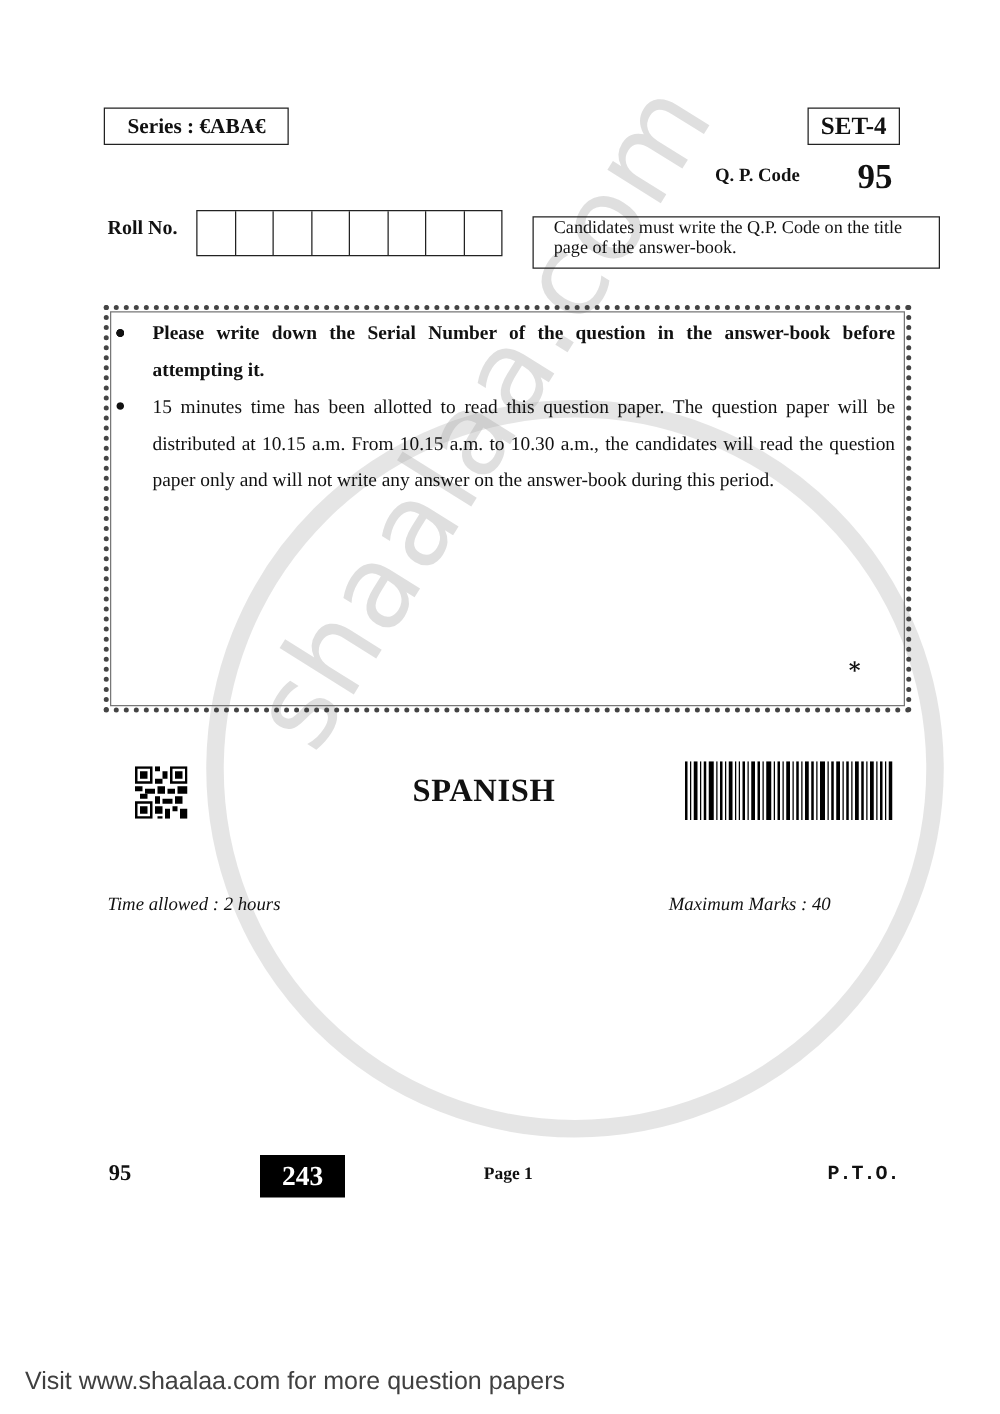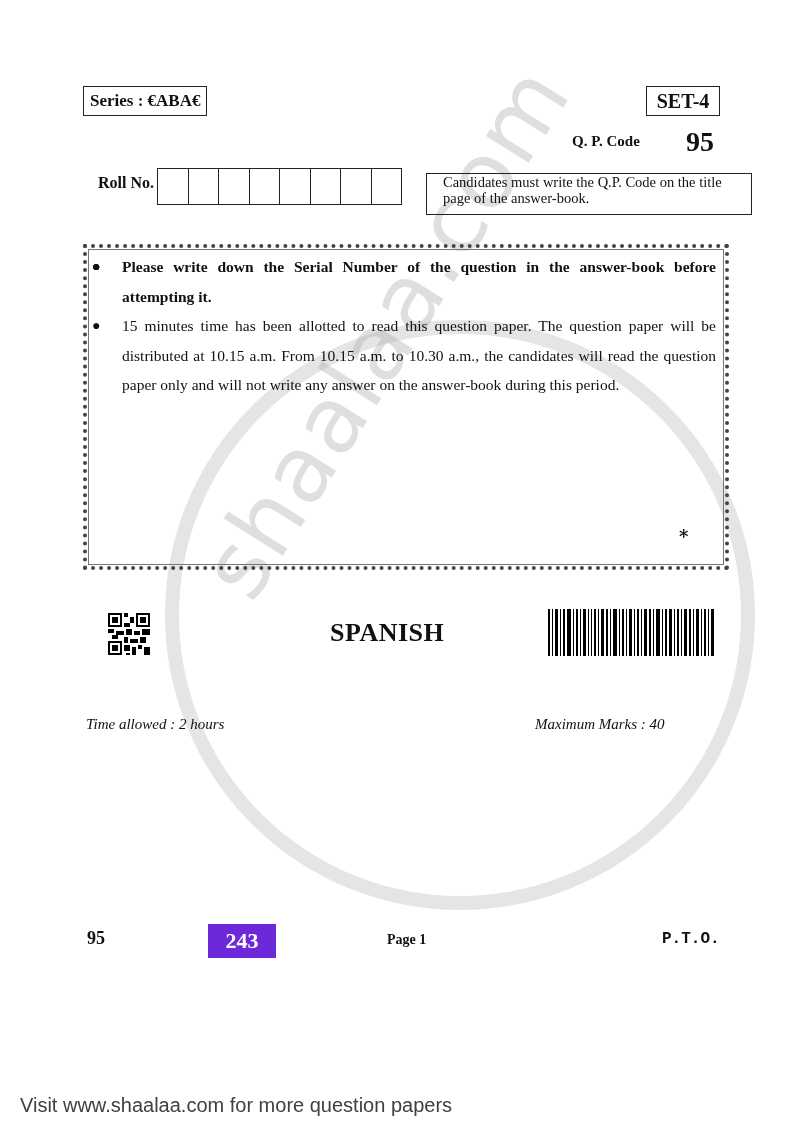"Series : €ABA€" .series { padding: 0 6px -> 0 18px }
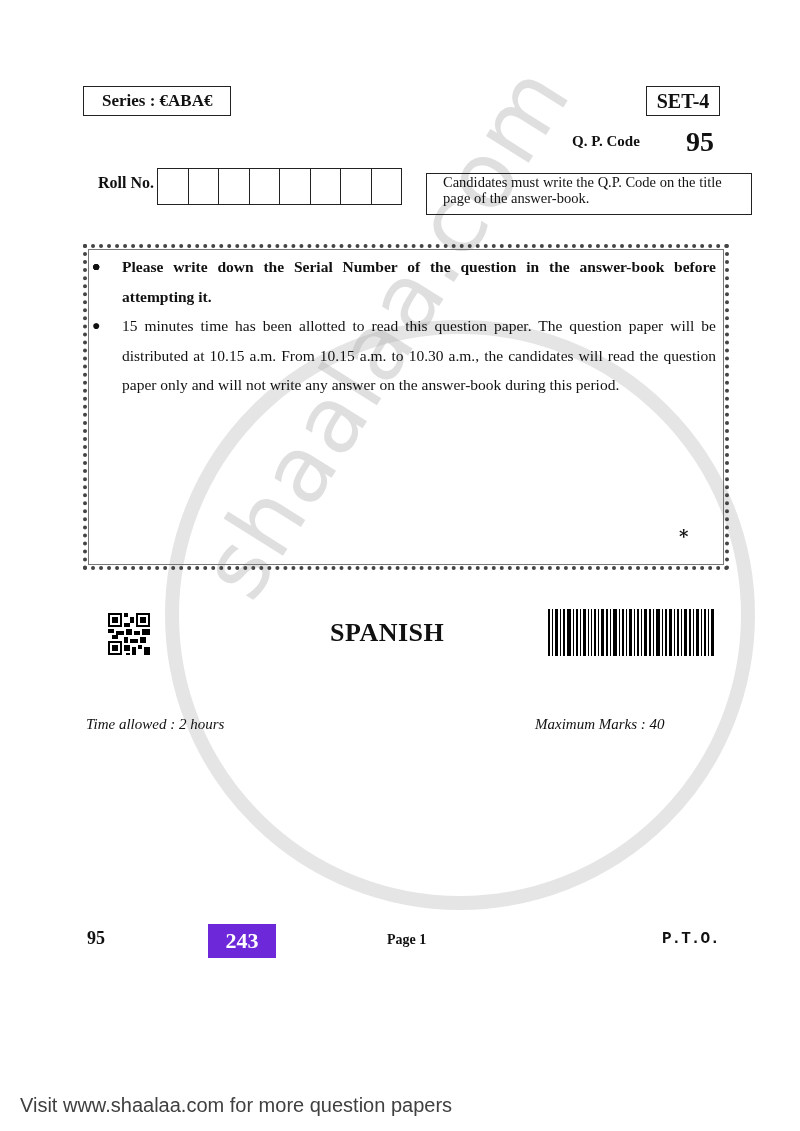"Roll No." .roll-label { left: 98px -> 86px }
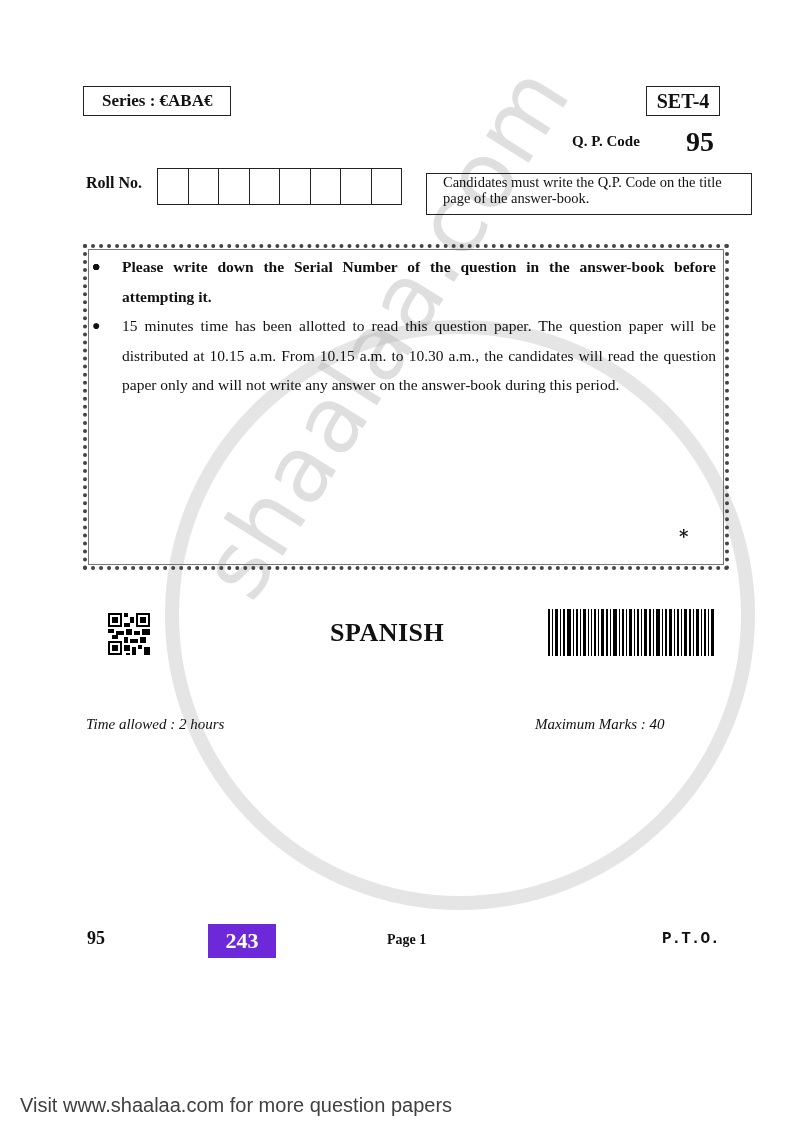"243" .foot-num { background: #6d28d9 -> #000000 }
